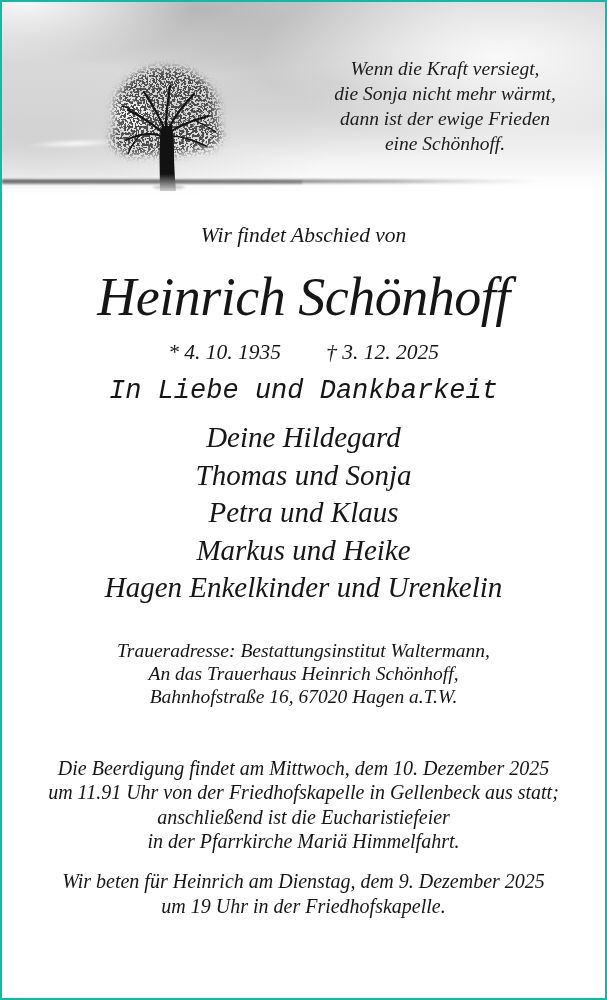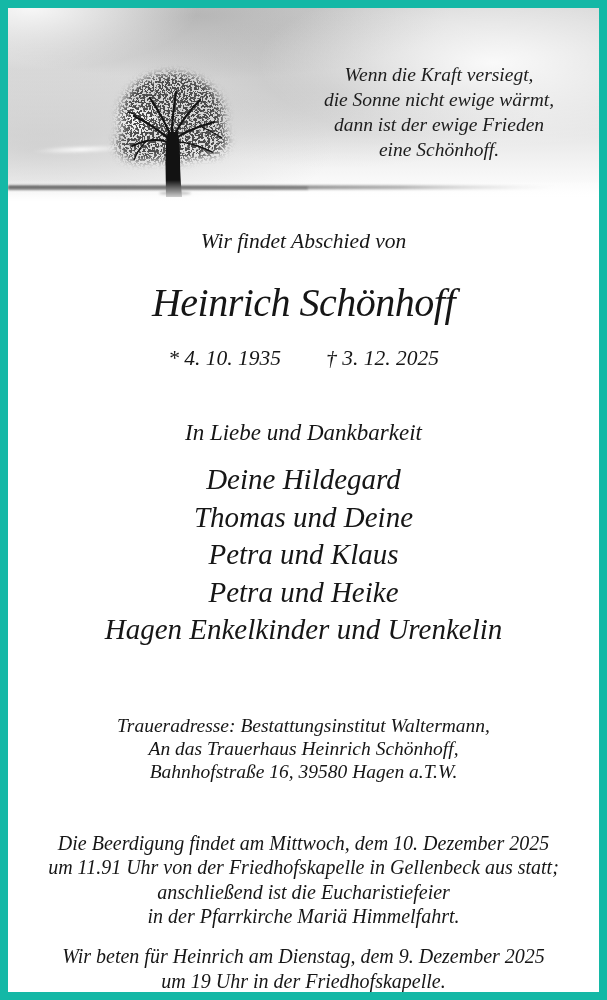"Wenn die Kraft versiegt," .card { border: 8px solid #14b8a6 -> 2px solid #14b8a6 }
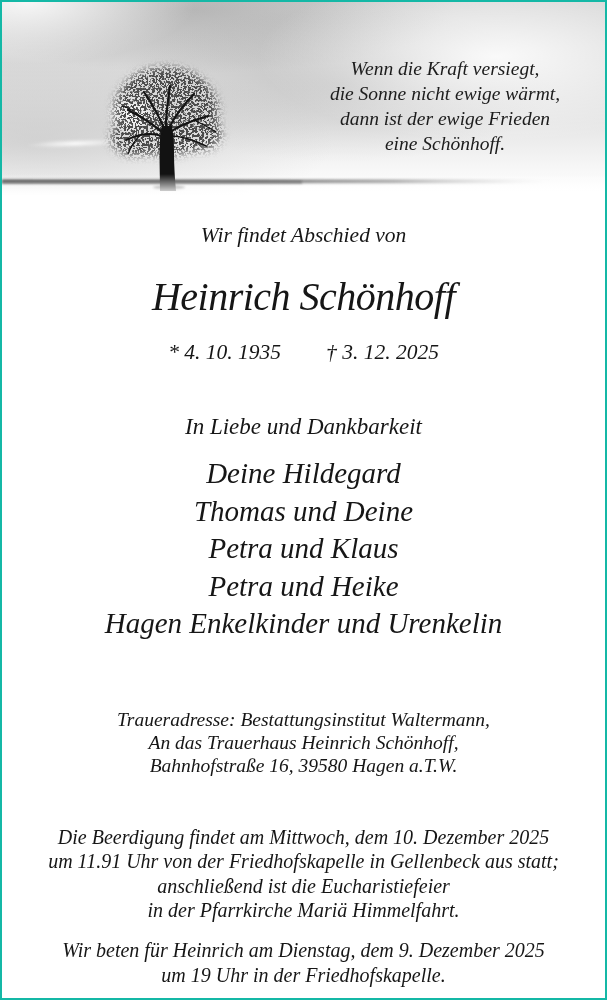"die Sonne nicht ewige wärmt," div { text: Sonne nicht ewige -> Sonja nicht mehr }
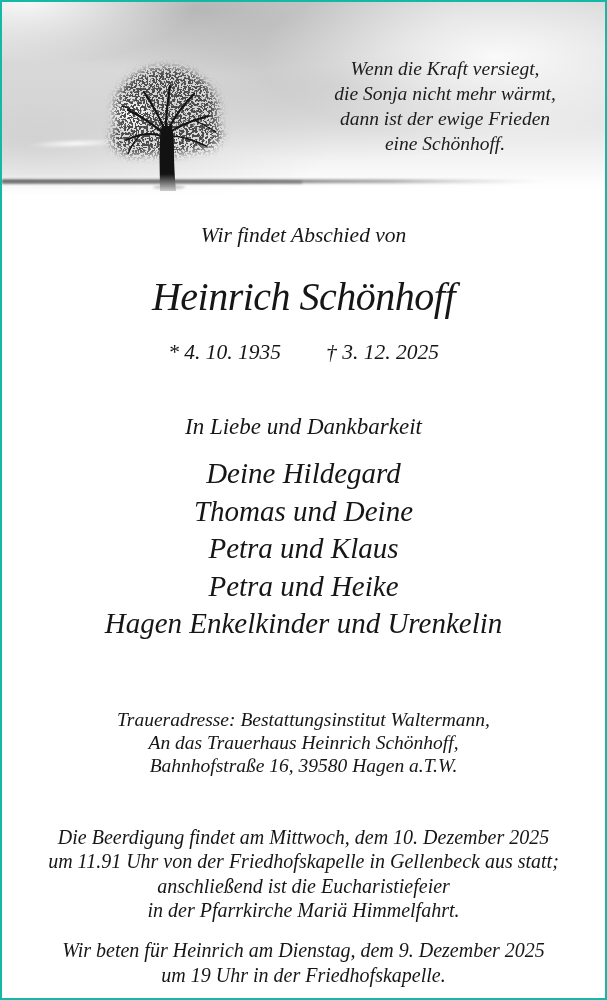"Heinrich Schönhoff" .name { font-size: 40px -> 54px }
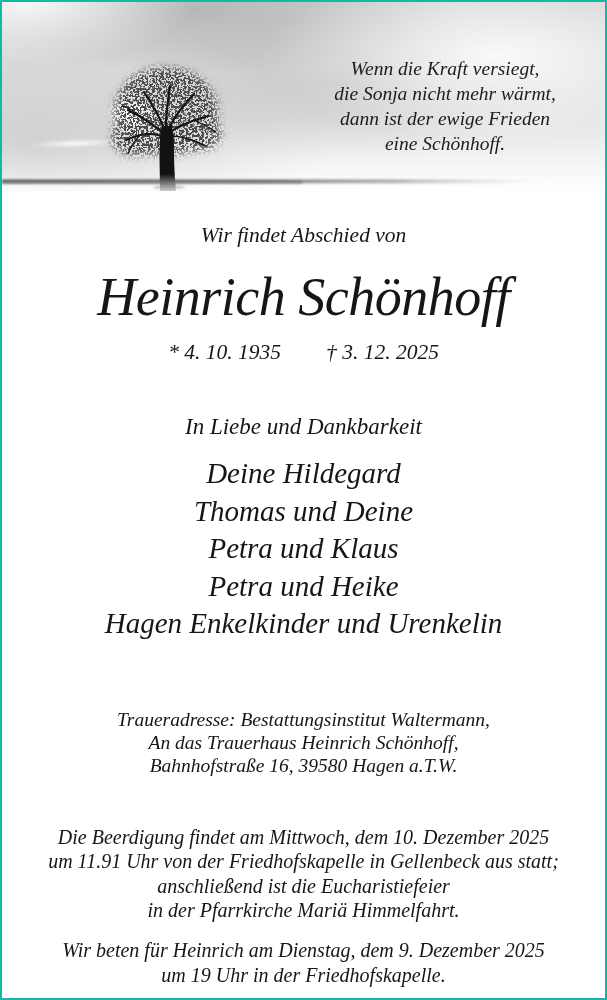"In Liebe und Dankbarkeit" .dedication { font-family: none -> Liberation Mono, monospace; font-size: 23px -> 27px; margin: 52px 0 0 -> 16px 0 0 }
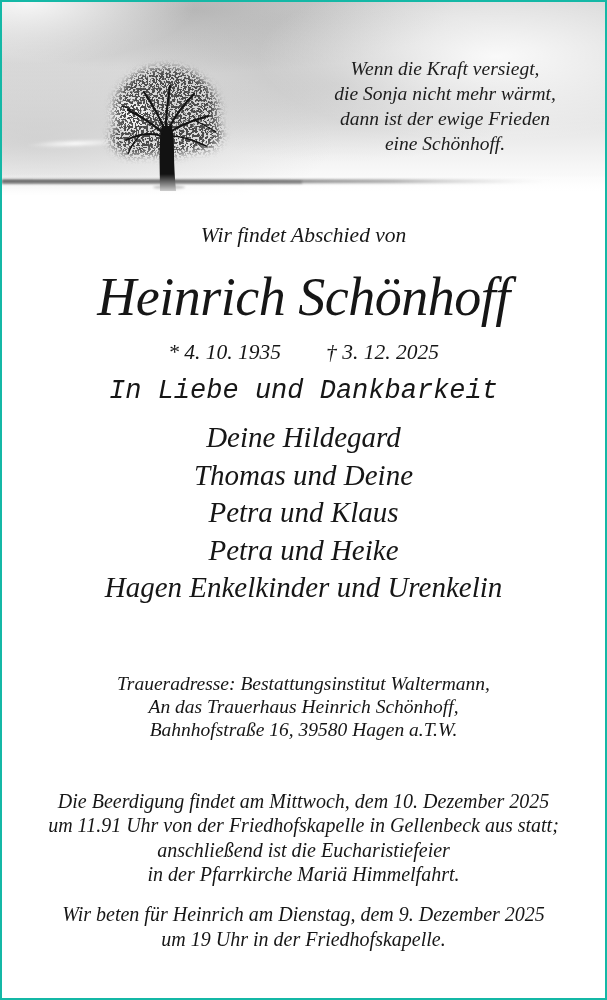"Thomas und Deine" div { text: Deine -> Sonja }
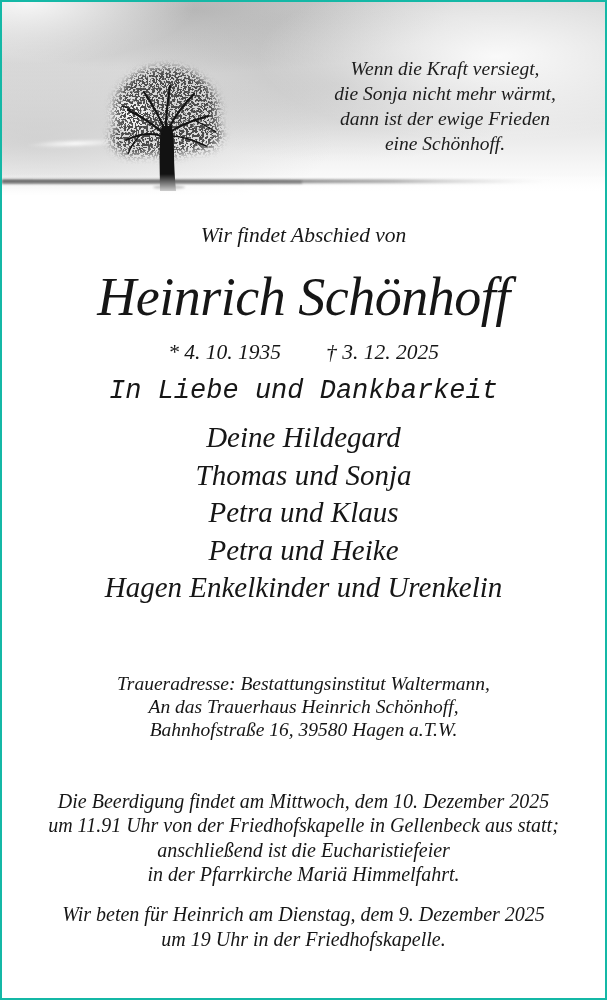"Petra und Heike" div { text: Petra -> Markus }
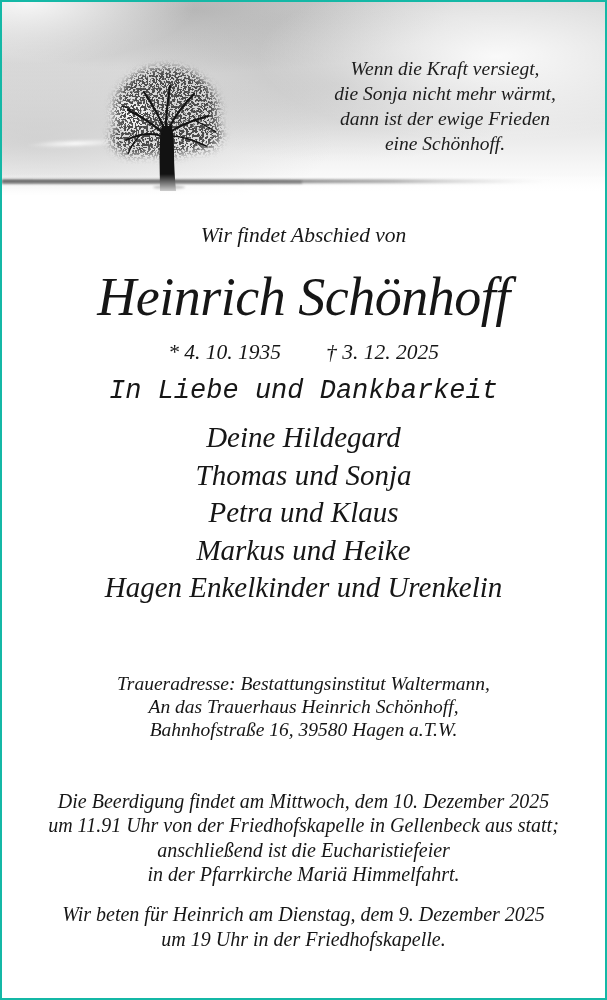"Traueradresse: Bestattungsinstitut" .address { margin: 65px 0 0 -> 32px 0 0 }
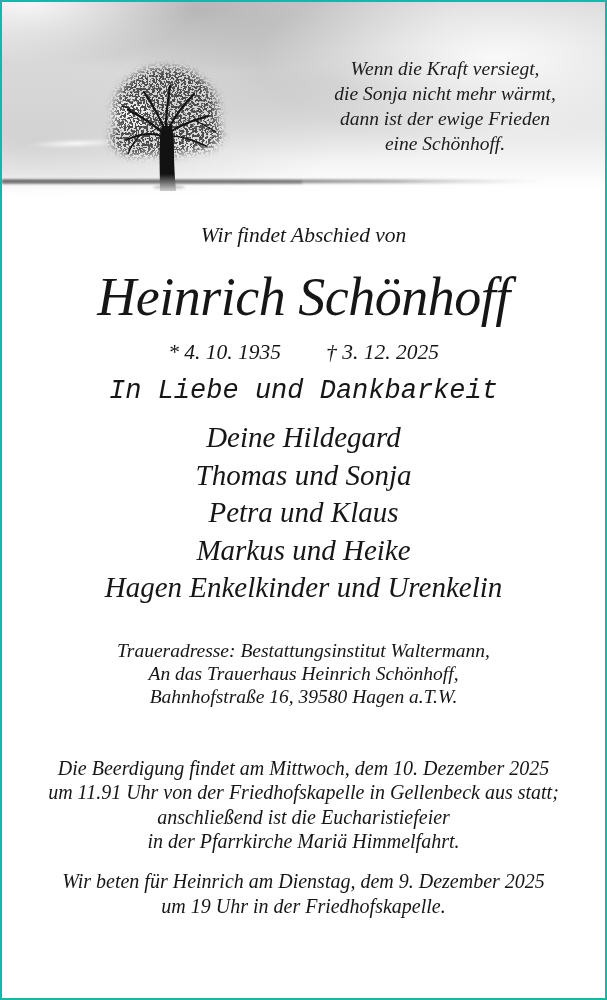"Bahnhofstraße 16, 39580 Hagen a.T.W." div { text: 39580 -> 67020 }
